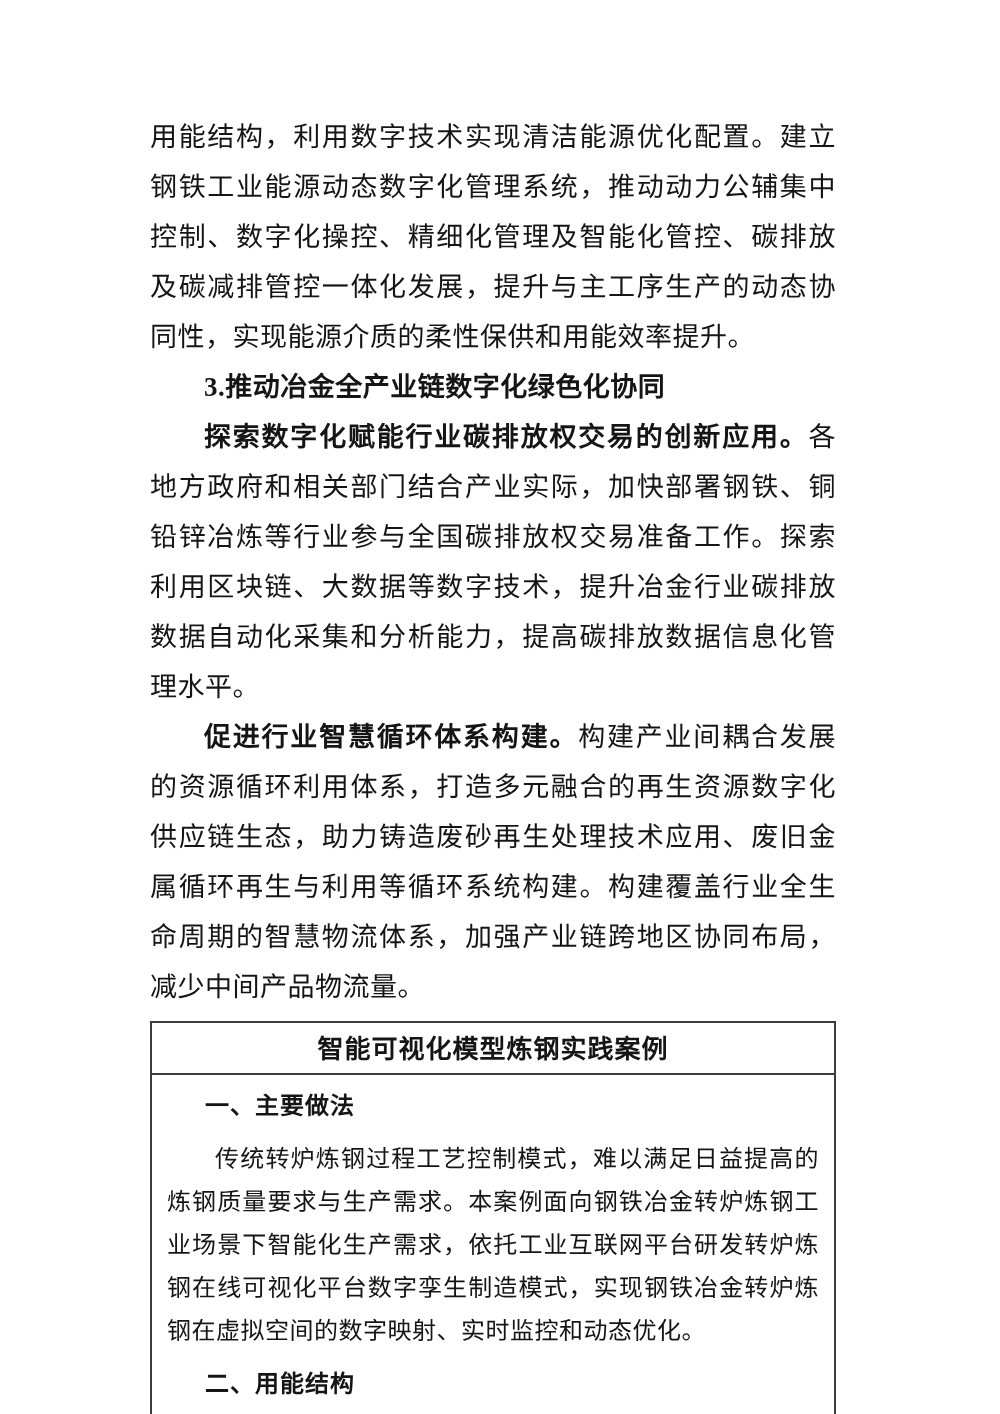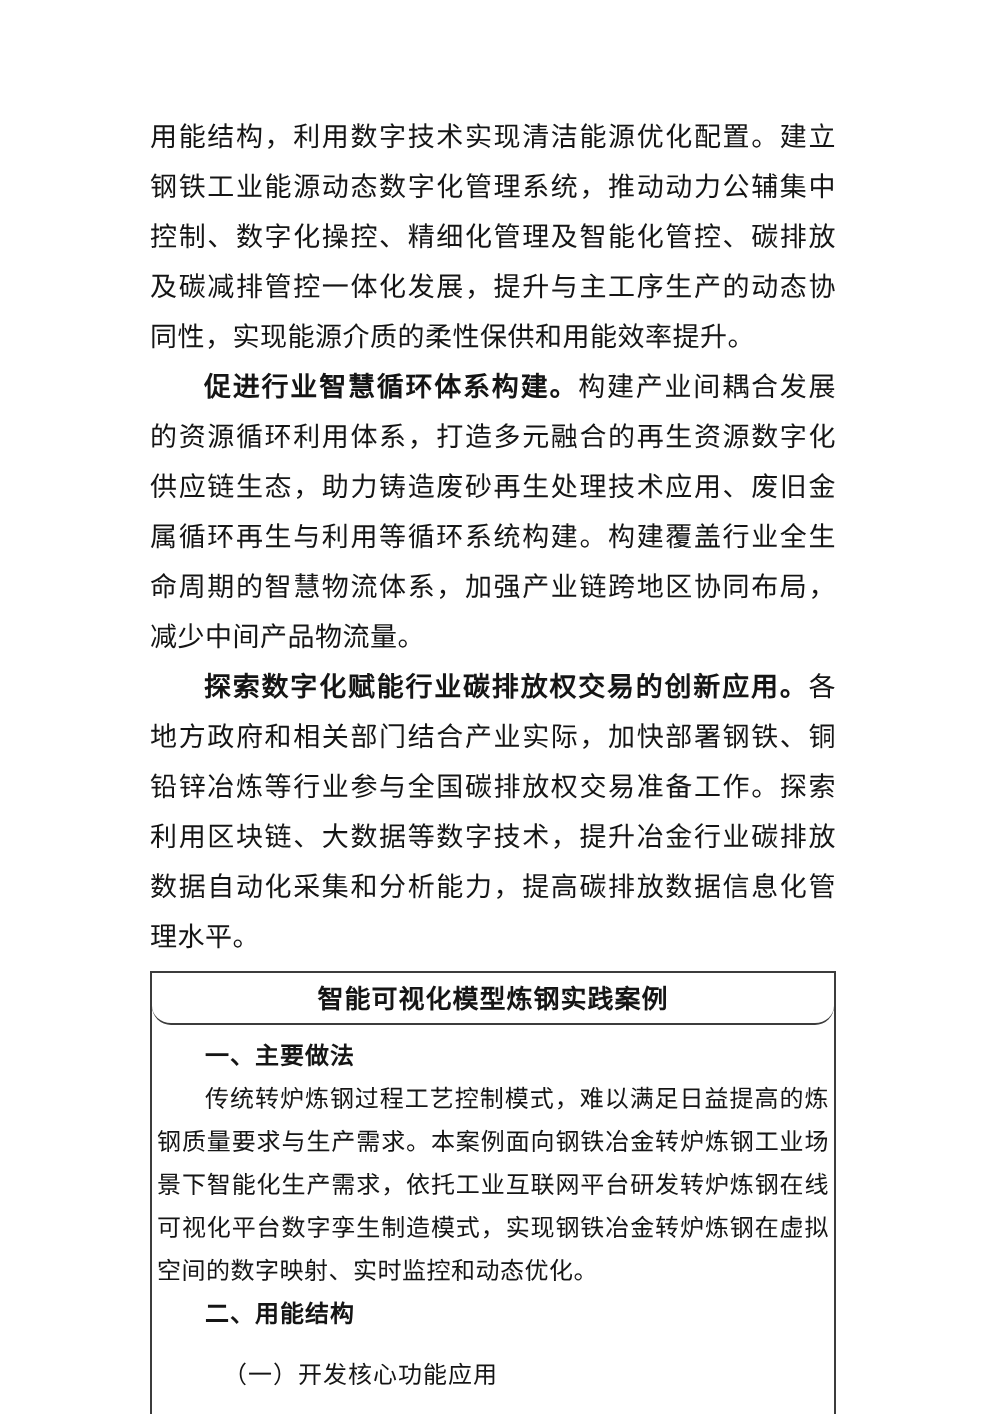"3.推动冶金全产业链数字化绿色化协同" h3.section-heading { html: none -> <h3>3.推动冶金全产业链数字化绿色化协同</h3> }
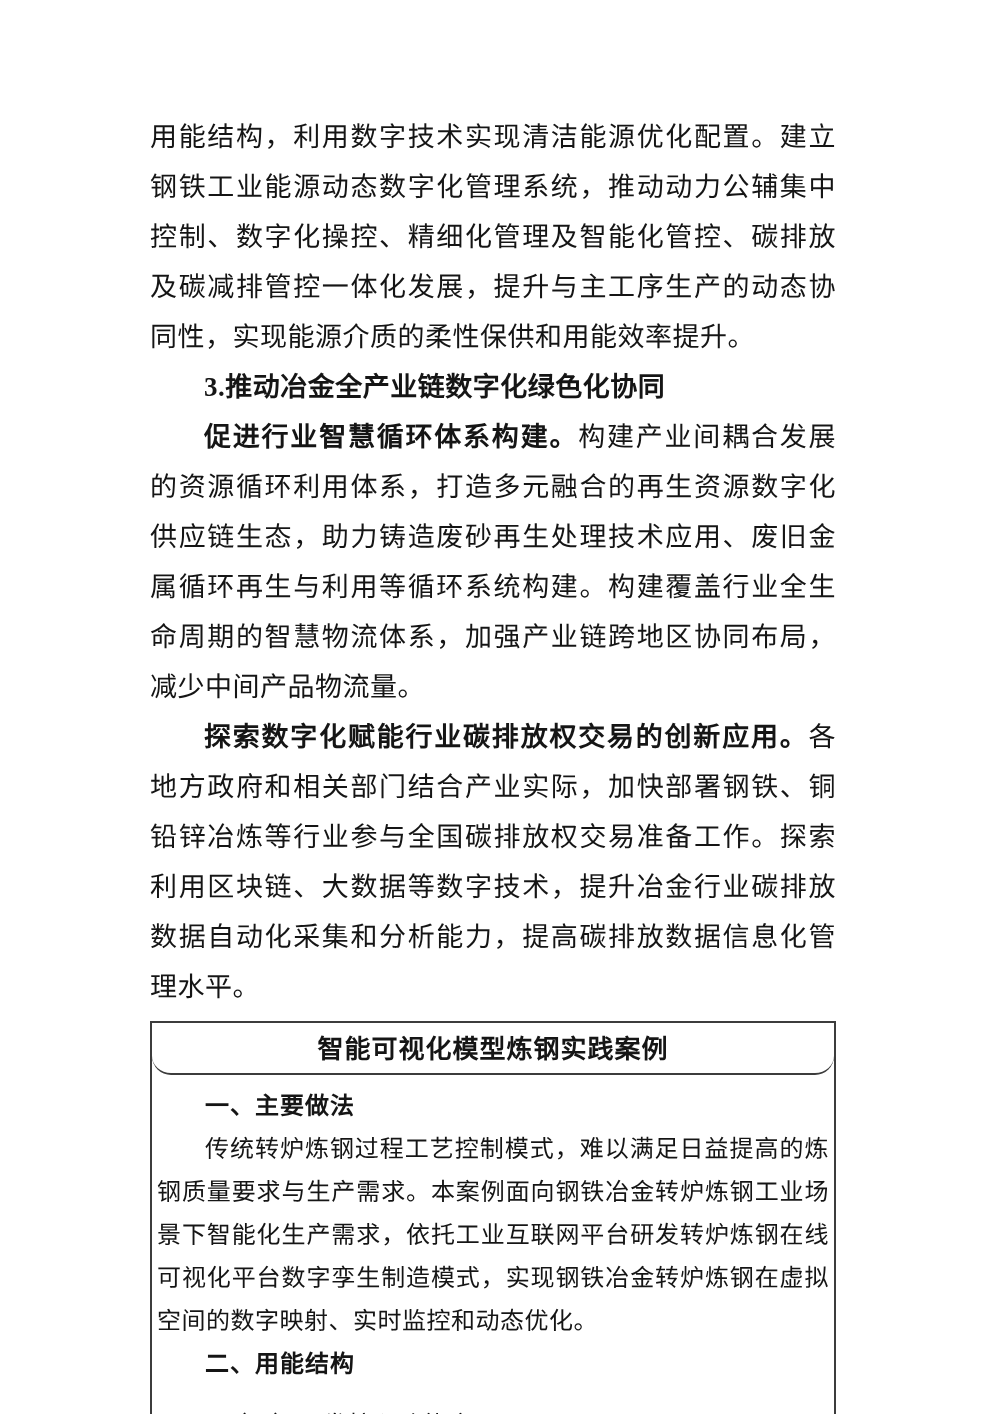"促进行业智慧循环体系构建。构建产业间耦合发展的资源循环利用体系，打造多元融合的再" p.para { order: before "探索数字化赋能行业碳排放权交易的创新应用。各地方政府和相关部门结合产业实际，加快" -> after "探索数字化赋能行业碳排放权交易的创新应用。各地方政府和相关部门结合产业实际，加快" }
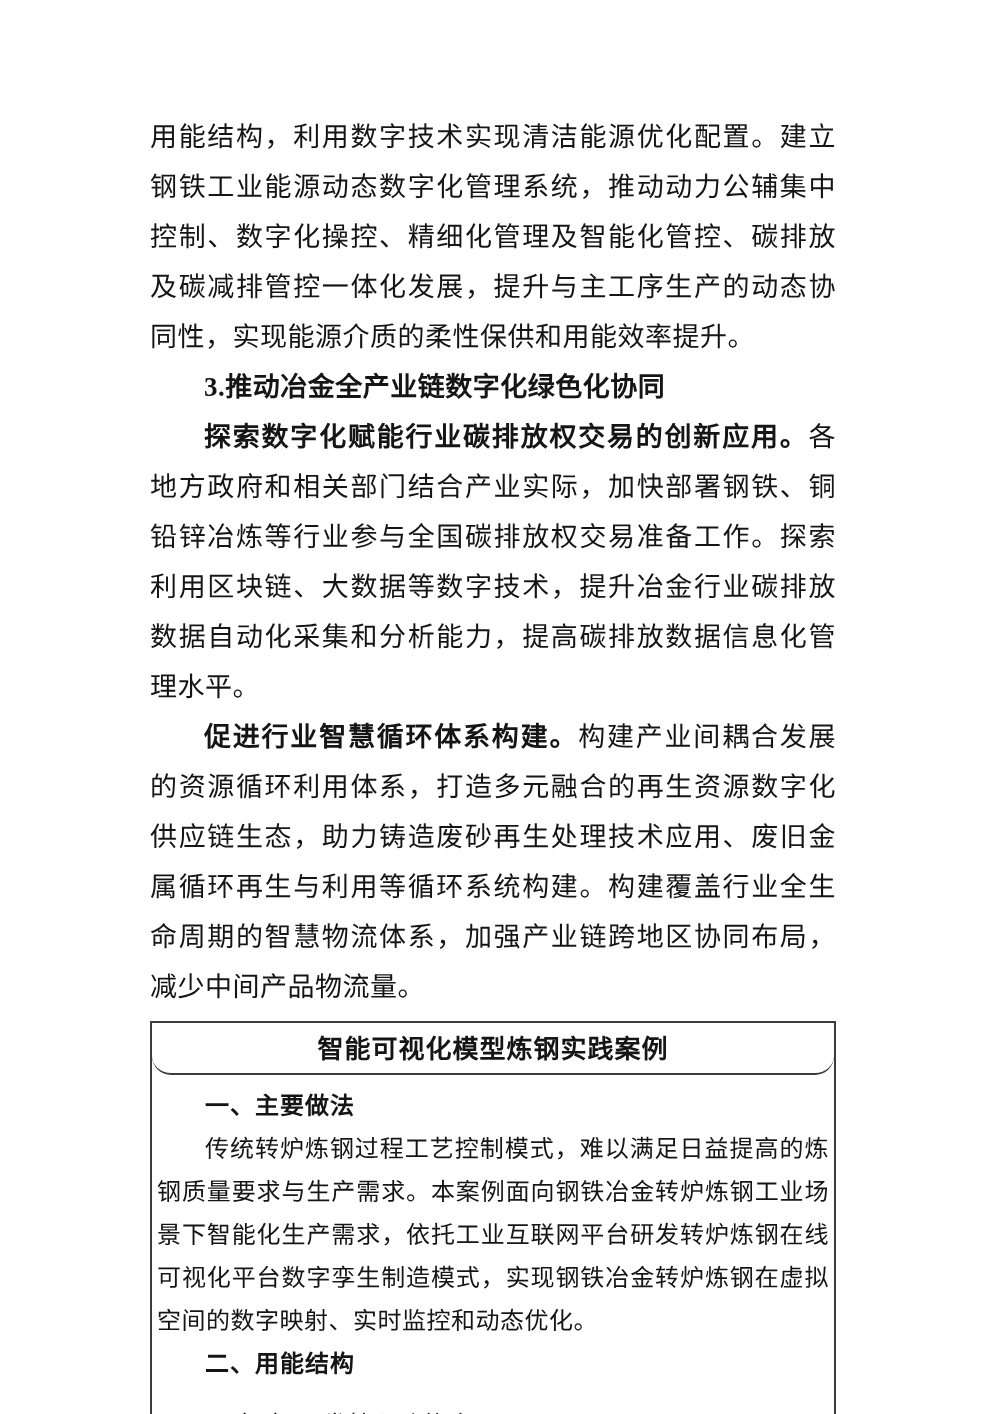"智能可视化模型炼钢实践案例" .case-box-title { border-radius: 19px -> none }
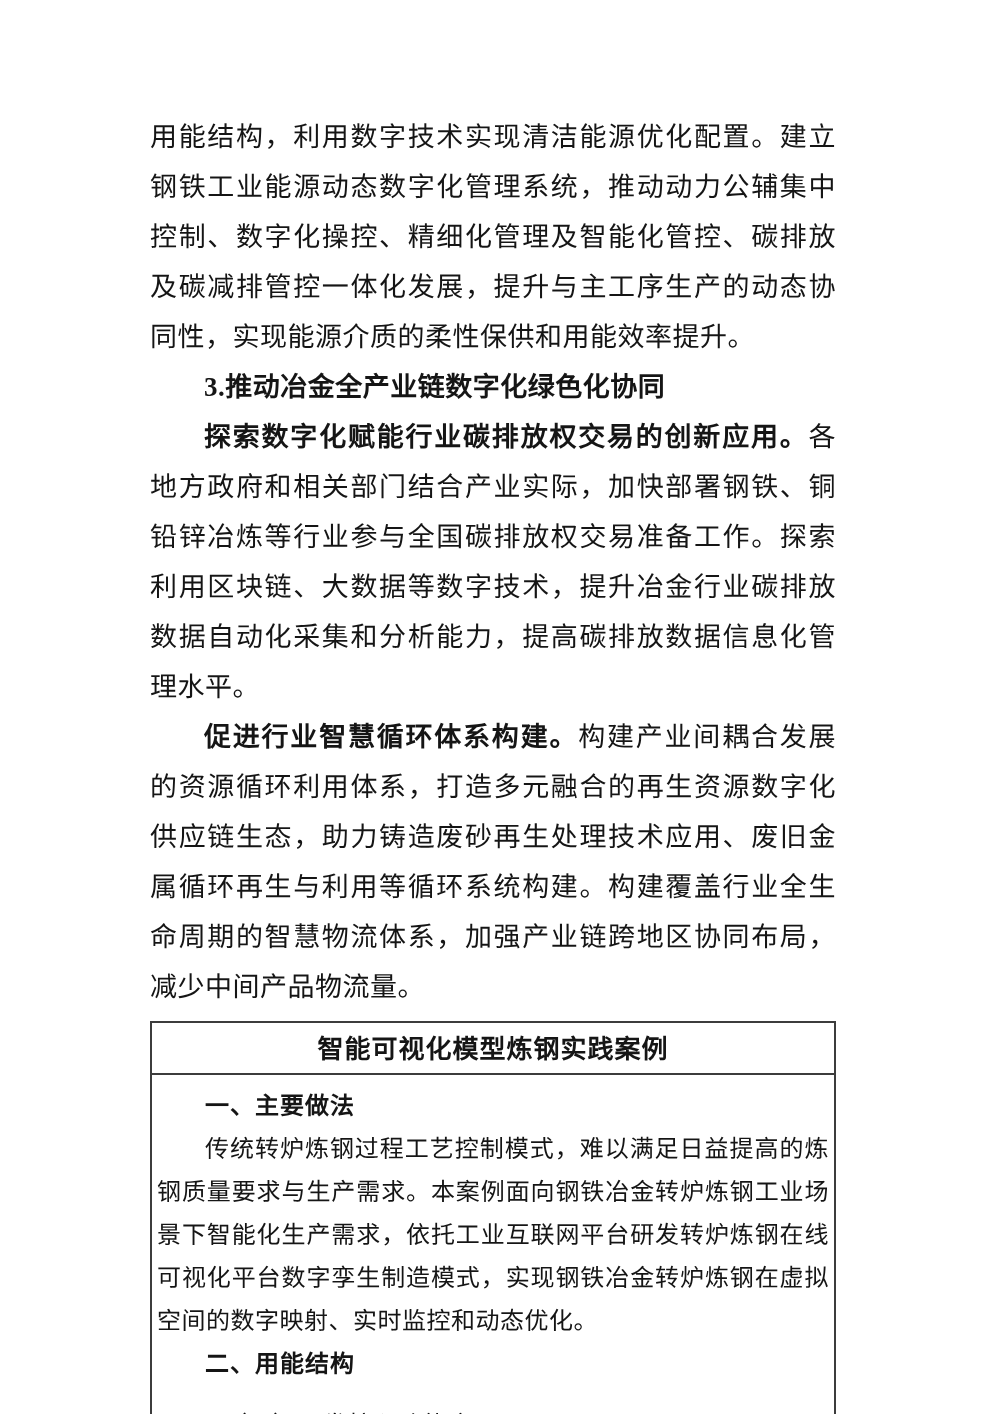"传统转炉炼钢过程工艺控制模式，难以满足日益提高的炼钢质量要求与生产需求。本案例面" .case-para { margin: 0 -> 10px }
